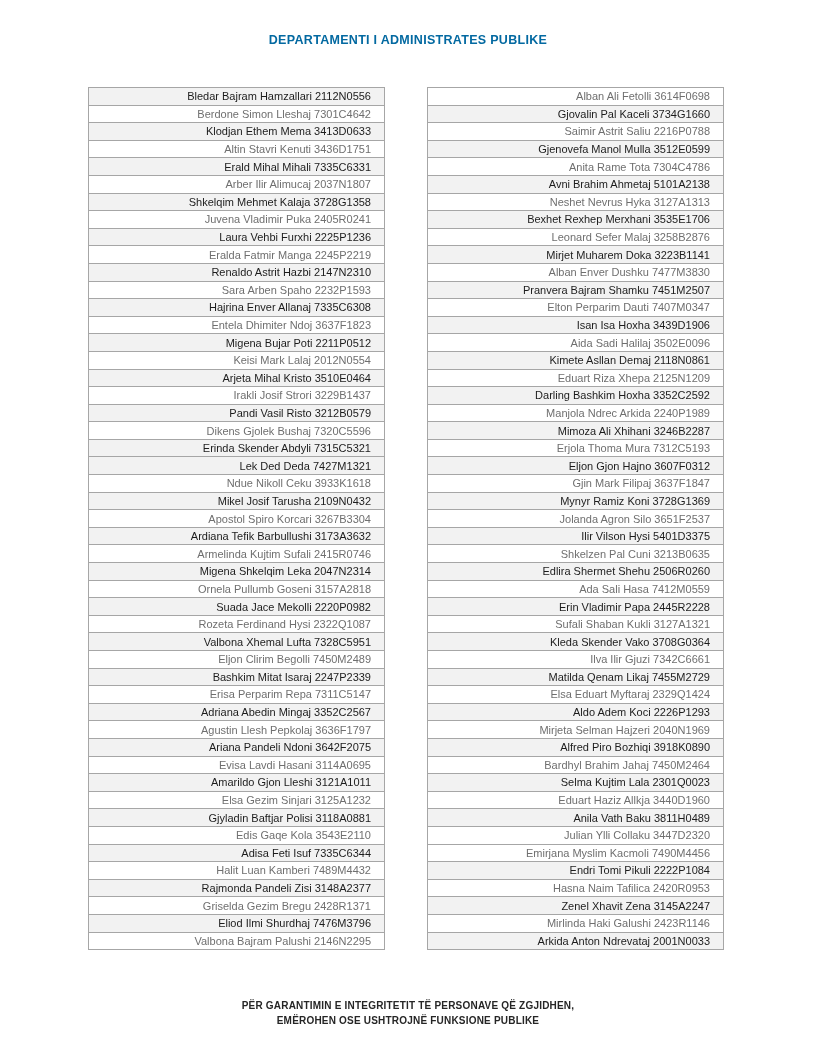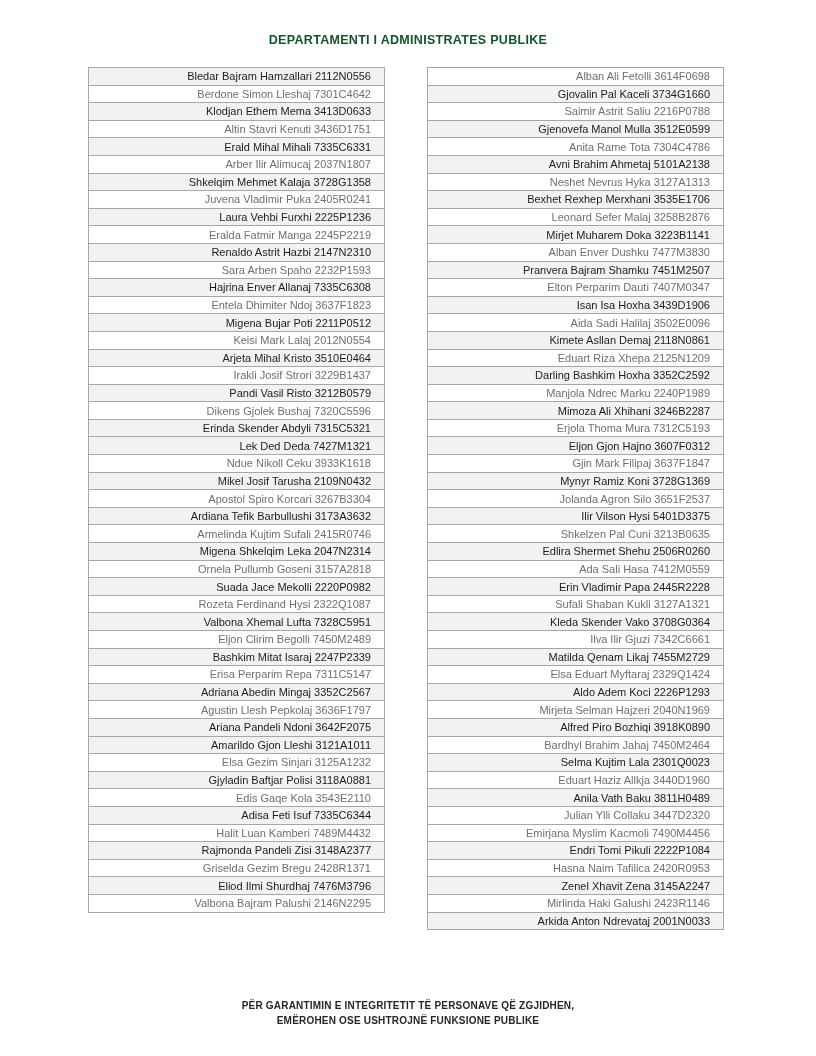"DEPARTAMENTI I ADMINISTRATES PUBLIKE" .title { color: #14532d -> #0369a1 }
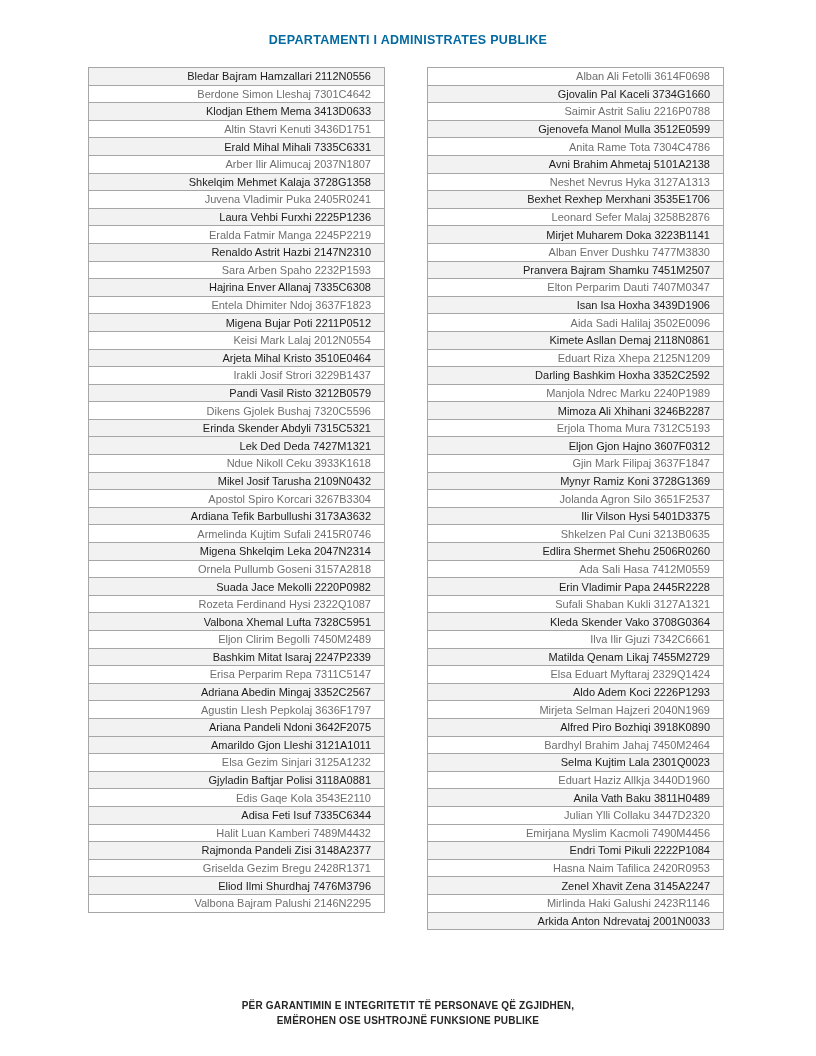"Bledar Bajram Hamzallari 2112N0556" .col { top: 67px -> 87px }
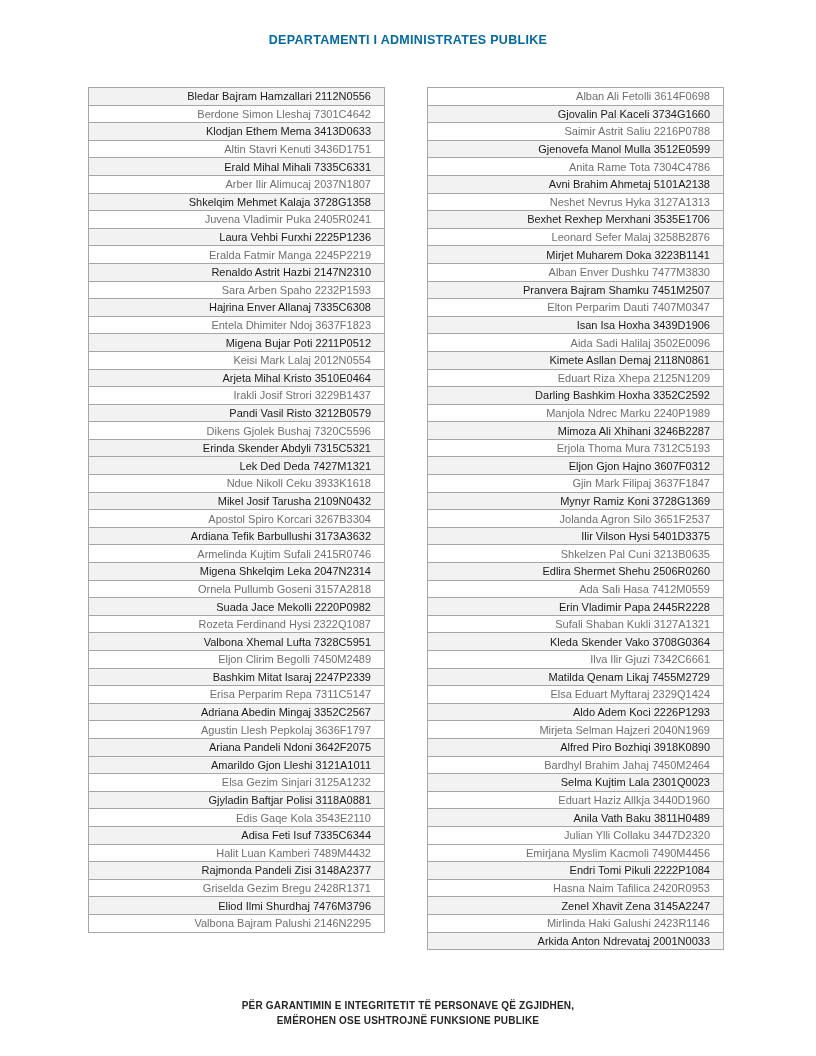"Manjola Ndrec Marku 2240P1989" div.row { text: Marku -> Arkida }
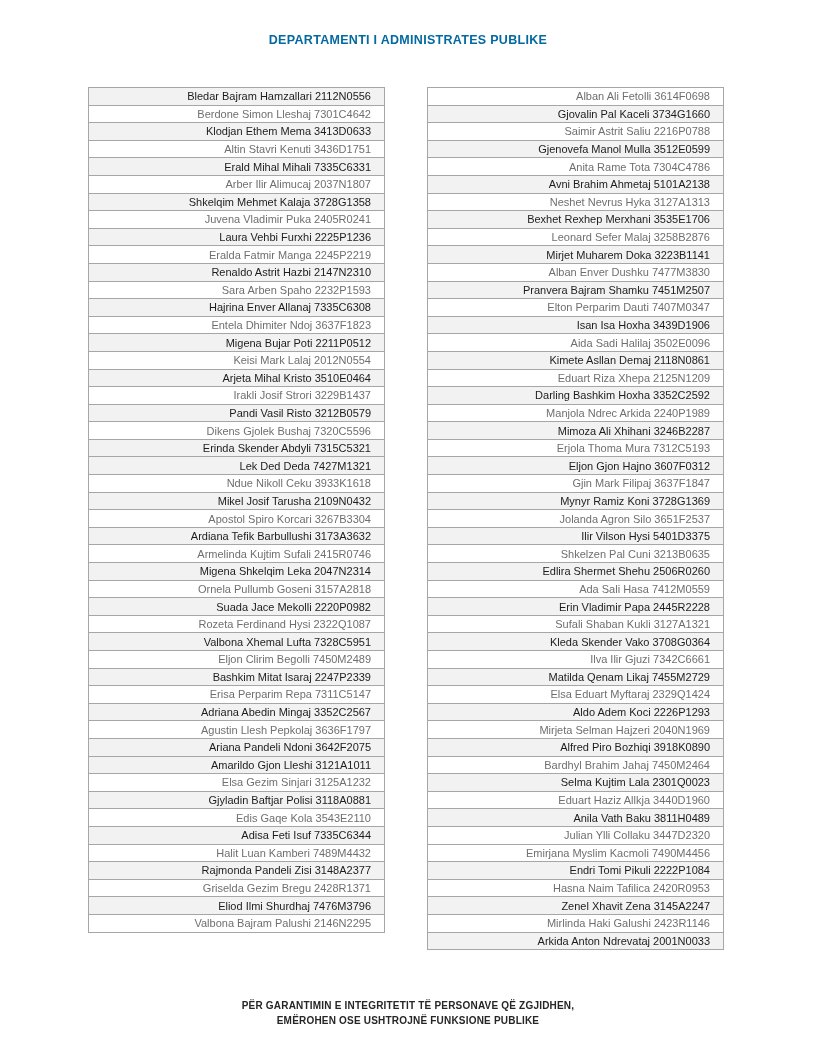"Evisa Lavdi Hasani 3114A0695" div.row { html: none -> <div>Evisa Lavdi Hasani 3114A0695</div> }
